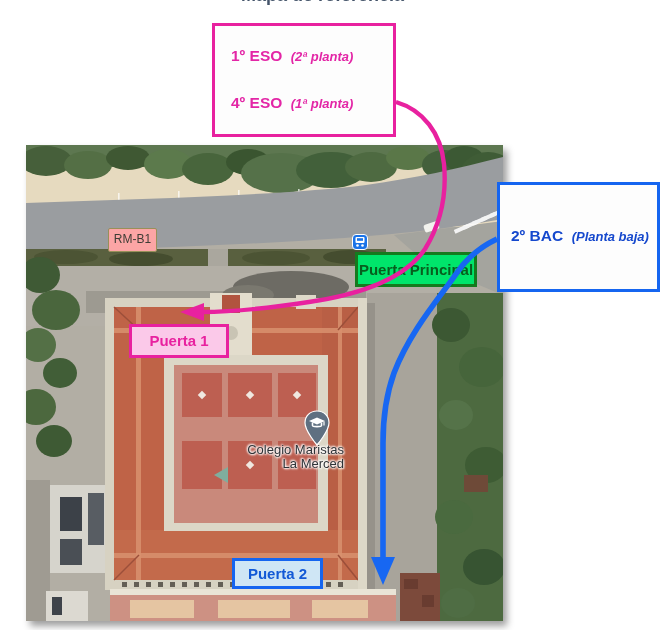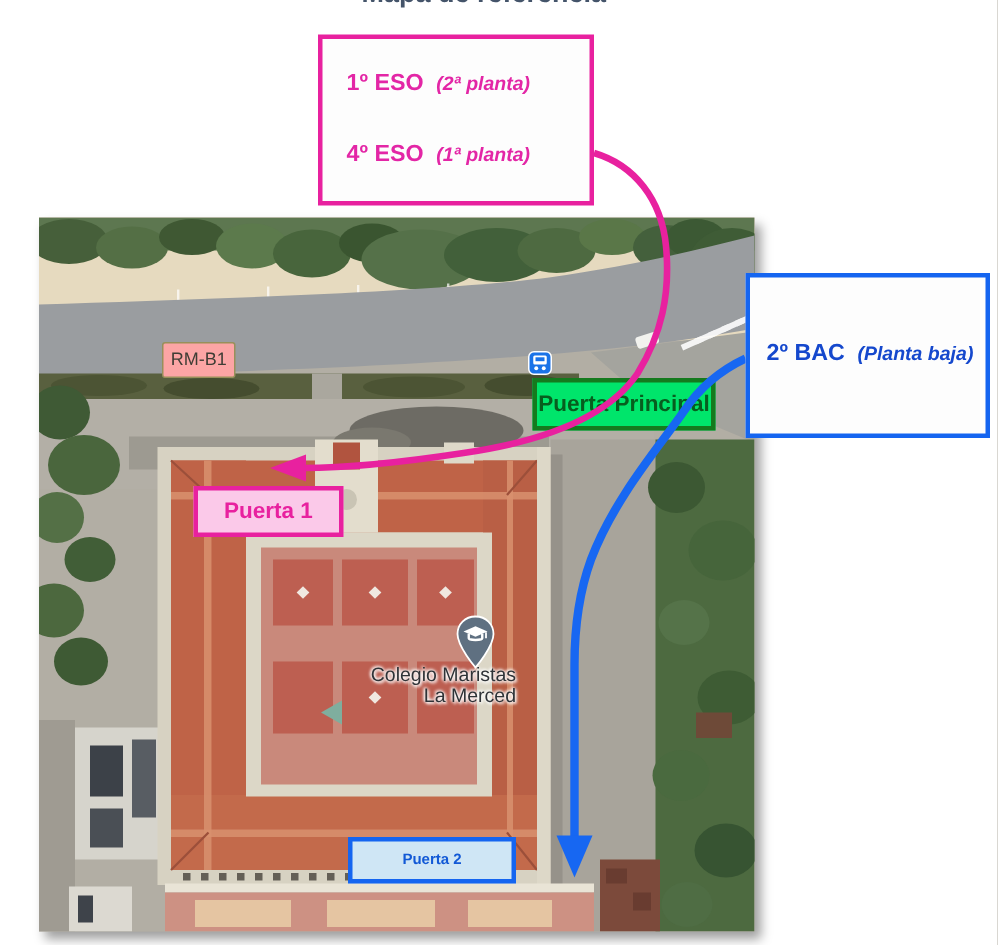"Puerta 2" .puerta2 { font-size: 10px -> 15px; width: 112px -> 91px }
